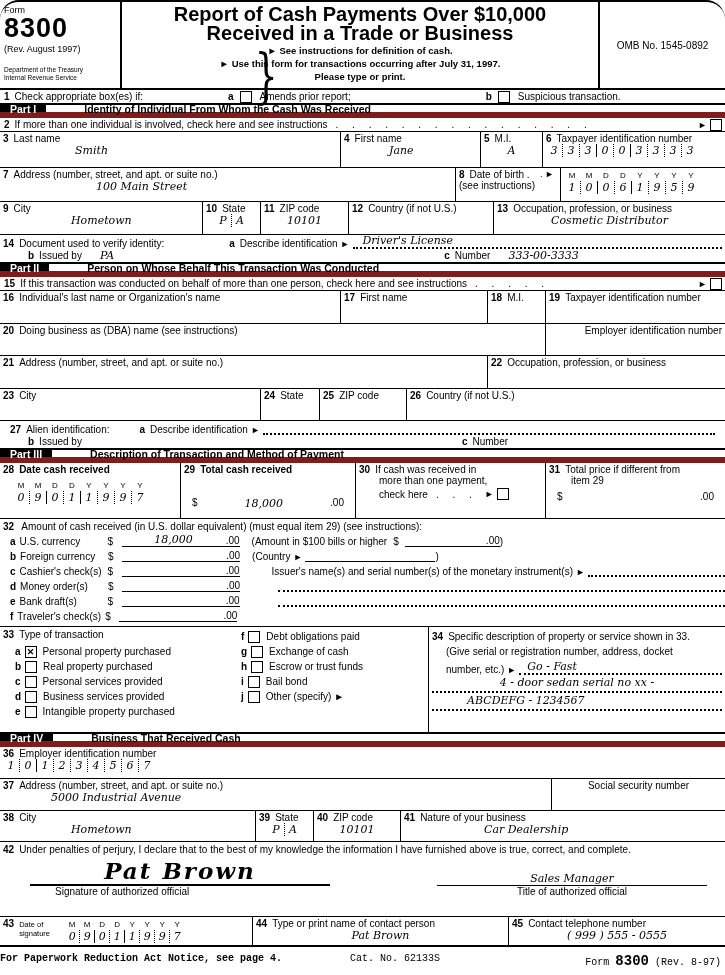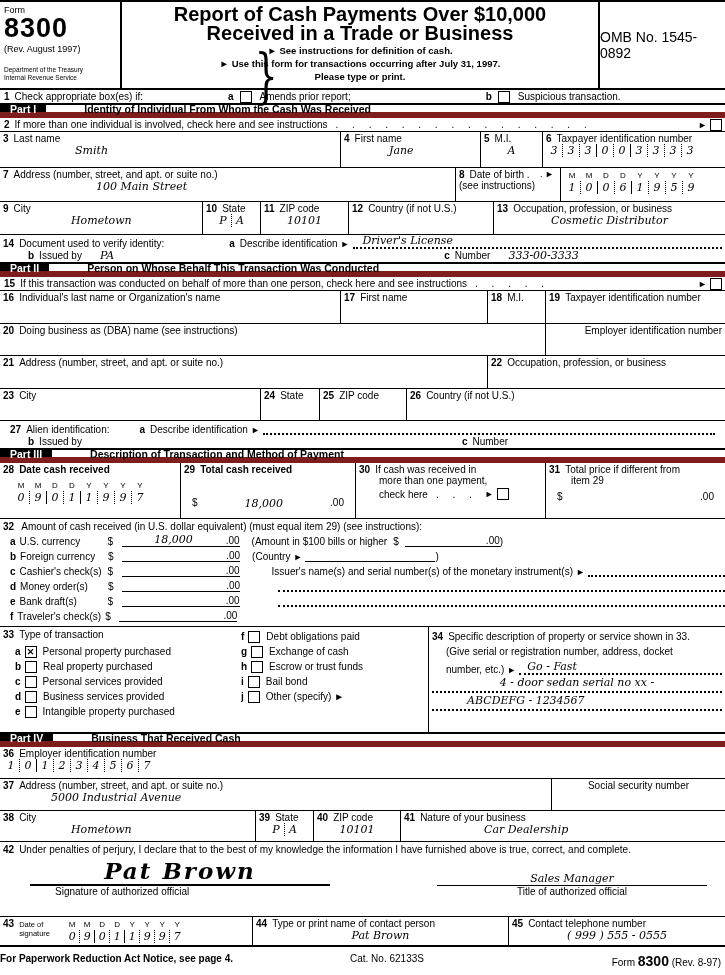"Form" .page { border-radius: none -> 19px }
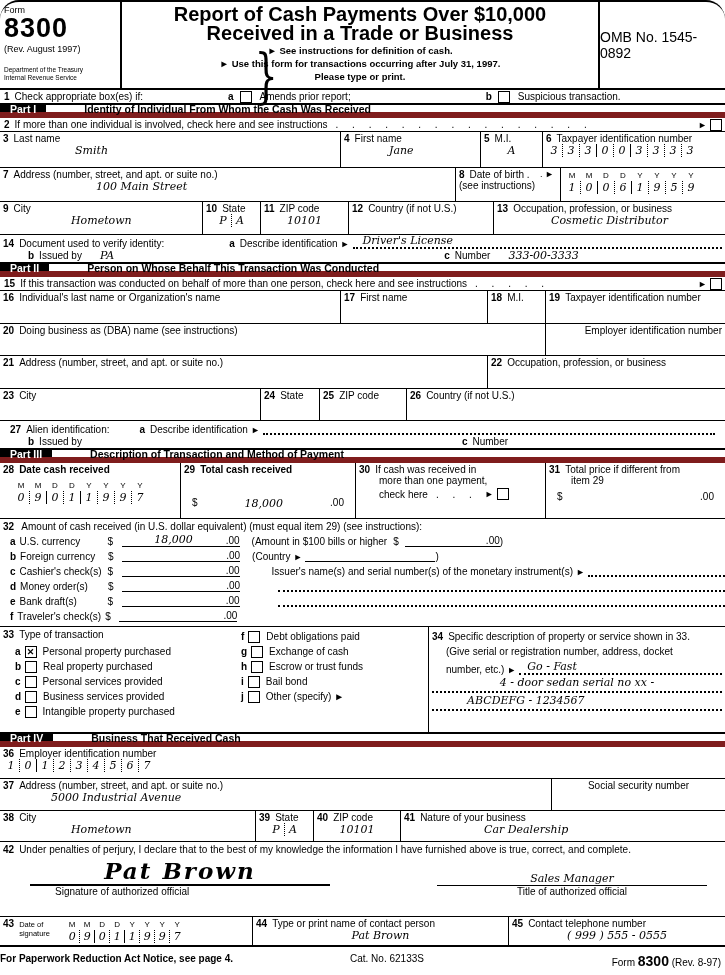"OMB No. 1545-0892" .hdr-right { font-size: 14px -> 10px }
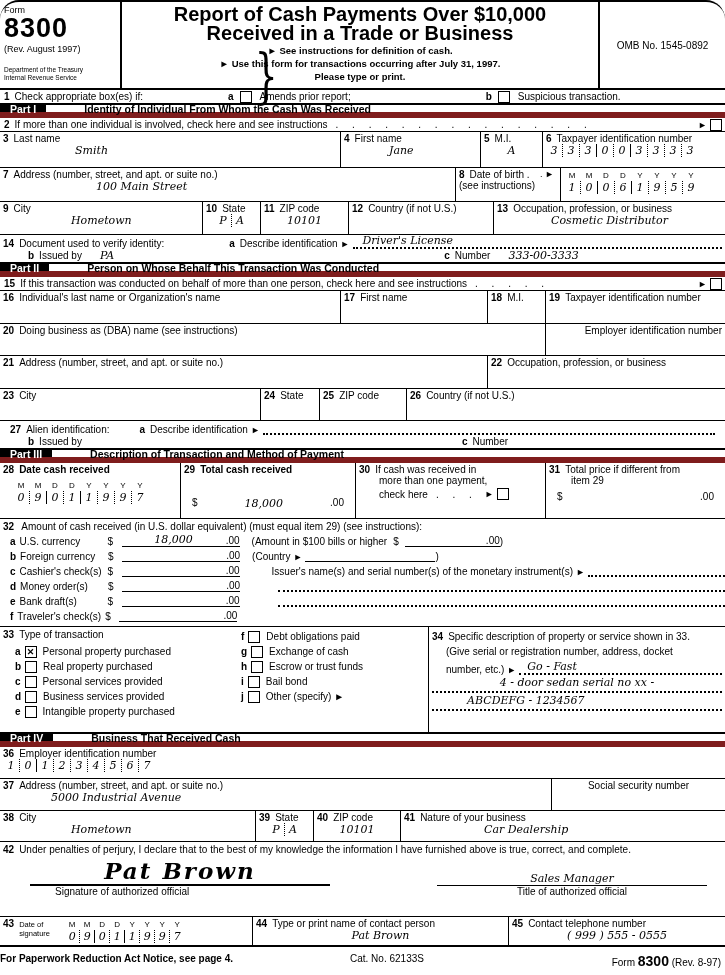"For Paperwork Reduction Act Notice," .footer { font-family: none -> Liberation Mono, monospace }
